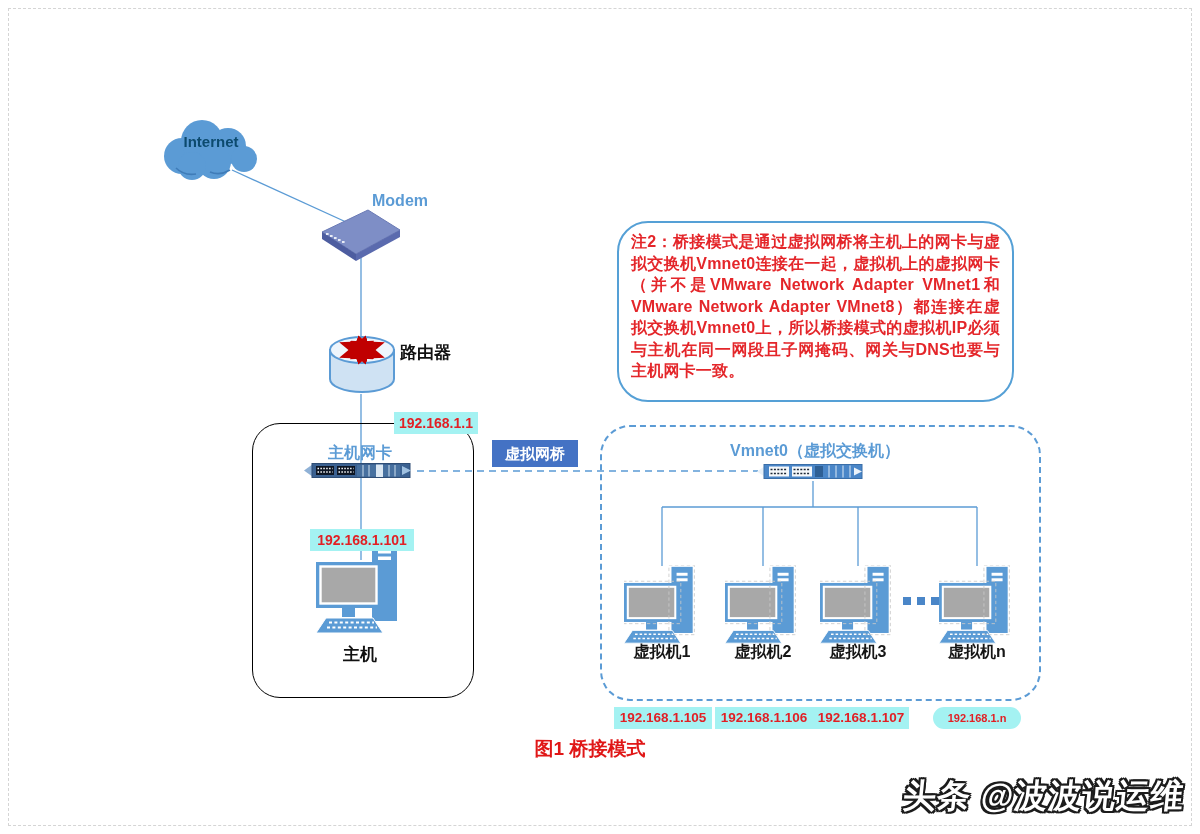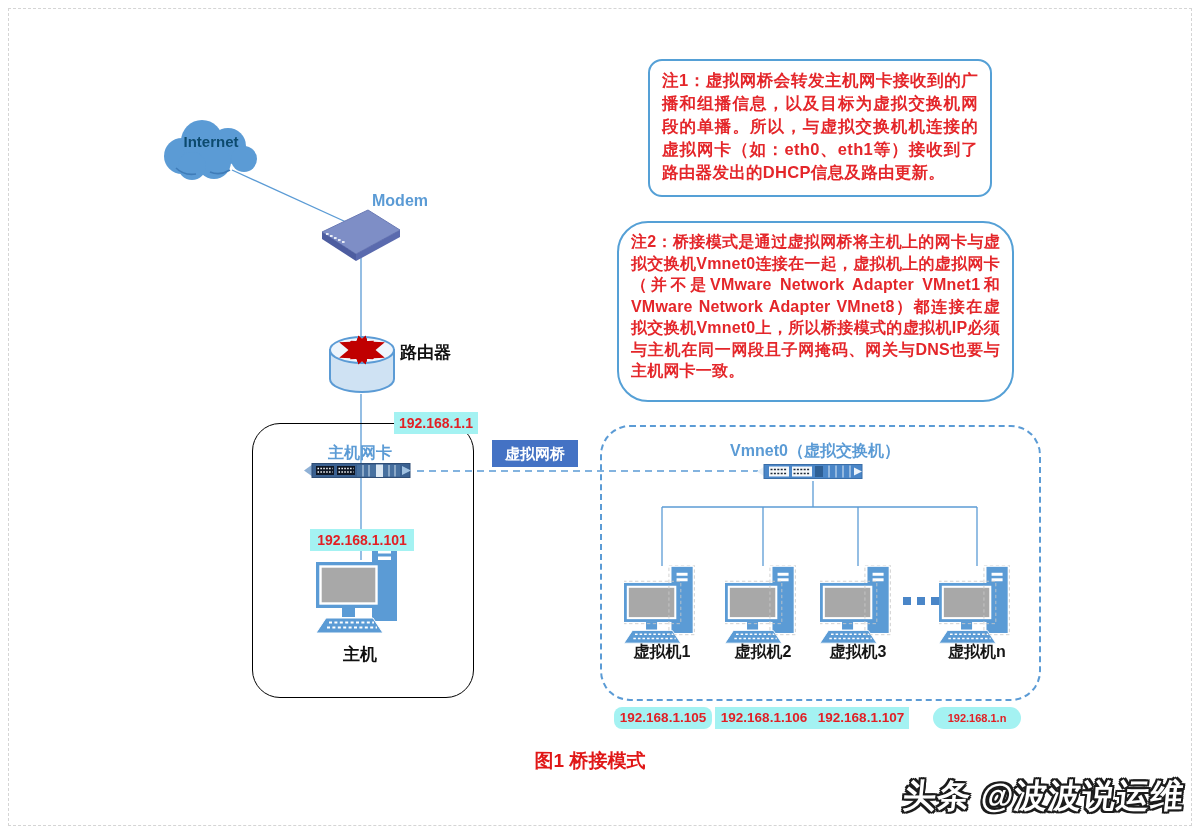"注1：虚拟网桥会转发主机网卡接收到的广播和组播信息，以及目标为虚拟交换机网段的单" div.note { html: <div> <div>注1：虚拟网桥会转发主机网卡接收到的广播和组播信息，以及目标为虚拟交换机网段的单播。所以，与虚拟交换机机连接的虚拟网卡（如：eth0、eth1等）接收到了路由器发出的DHCP信息及路由更新。</div> </div> -> none }
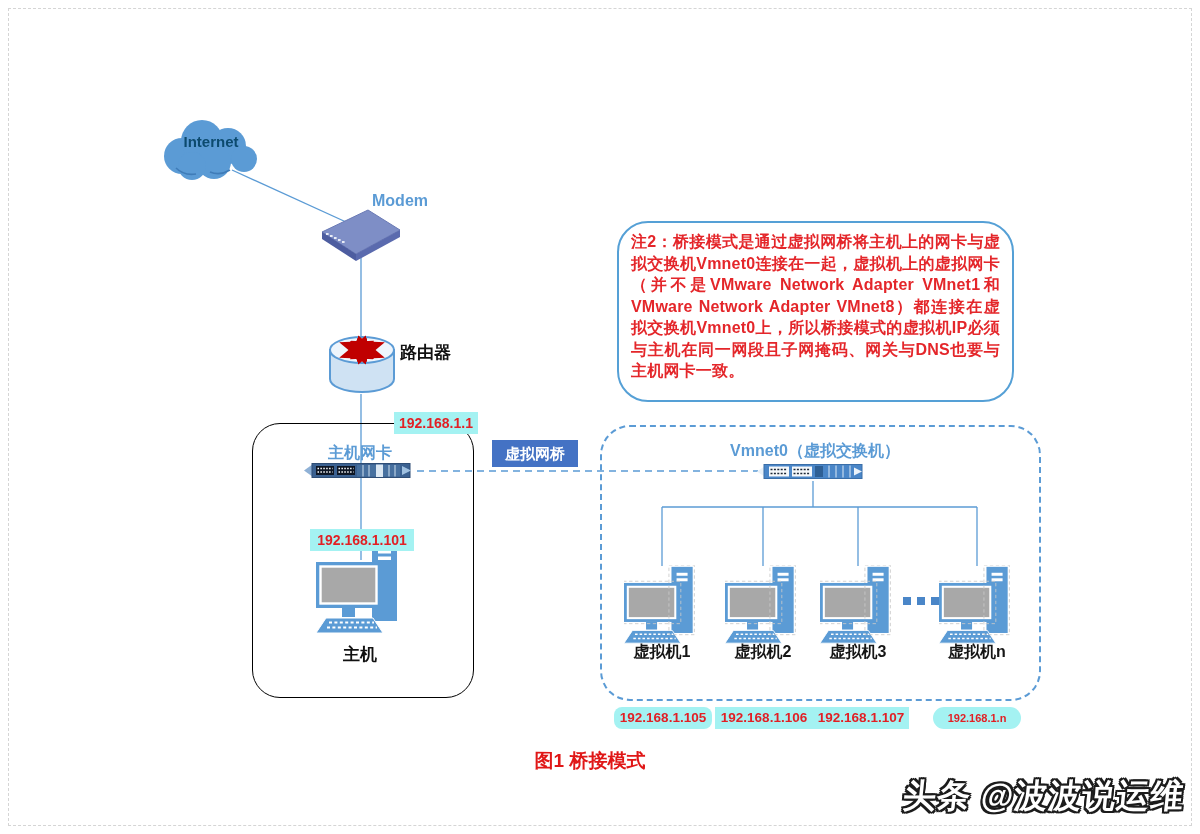"192.168.1.105" div.ip-badge { border-radius: 8px -> none }
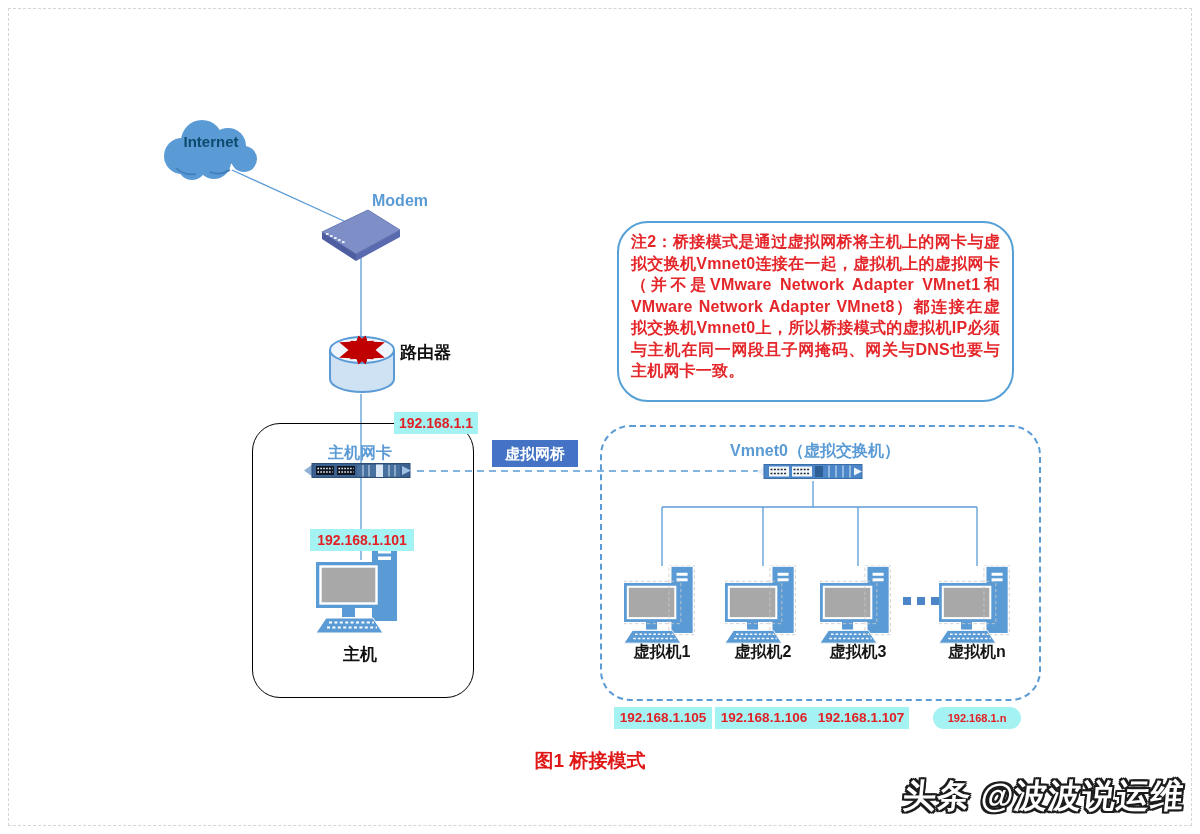"图1 桥接模式" .title { margin-top: 12px -> none }
